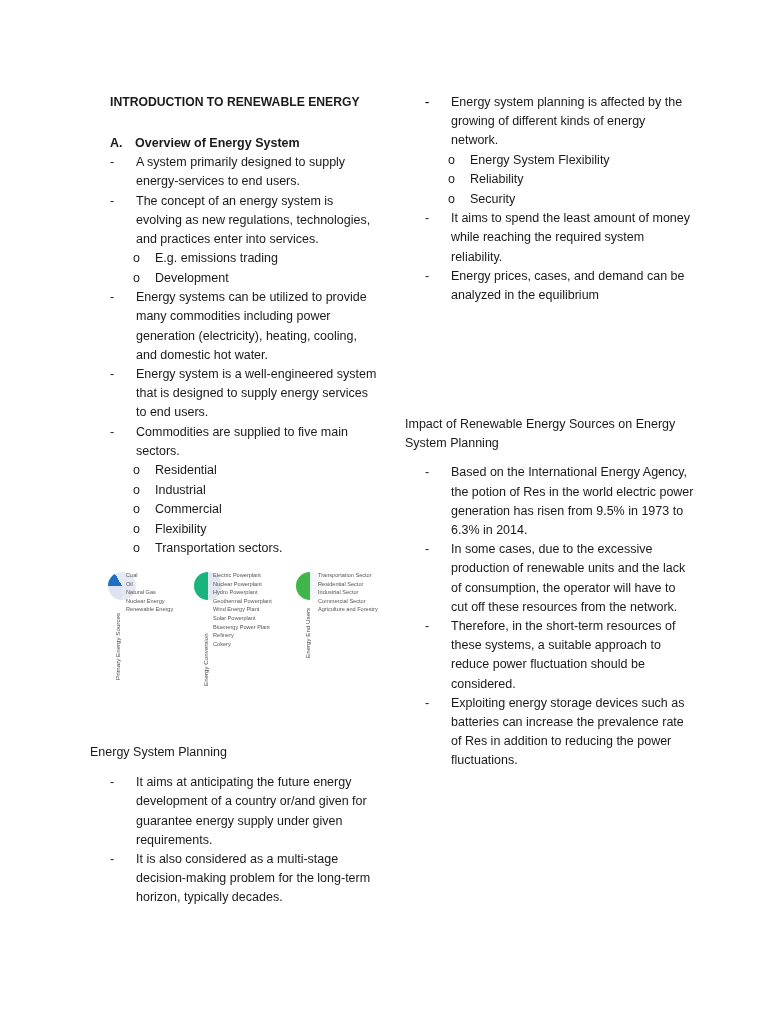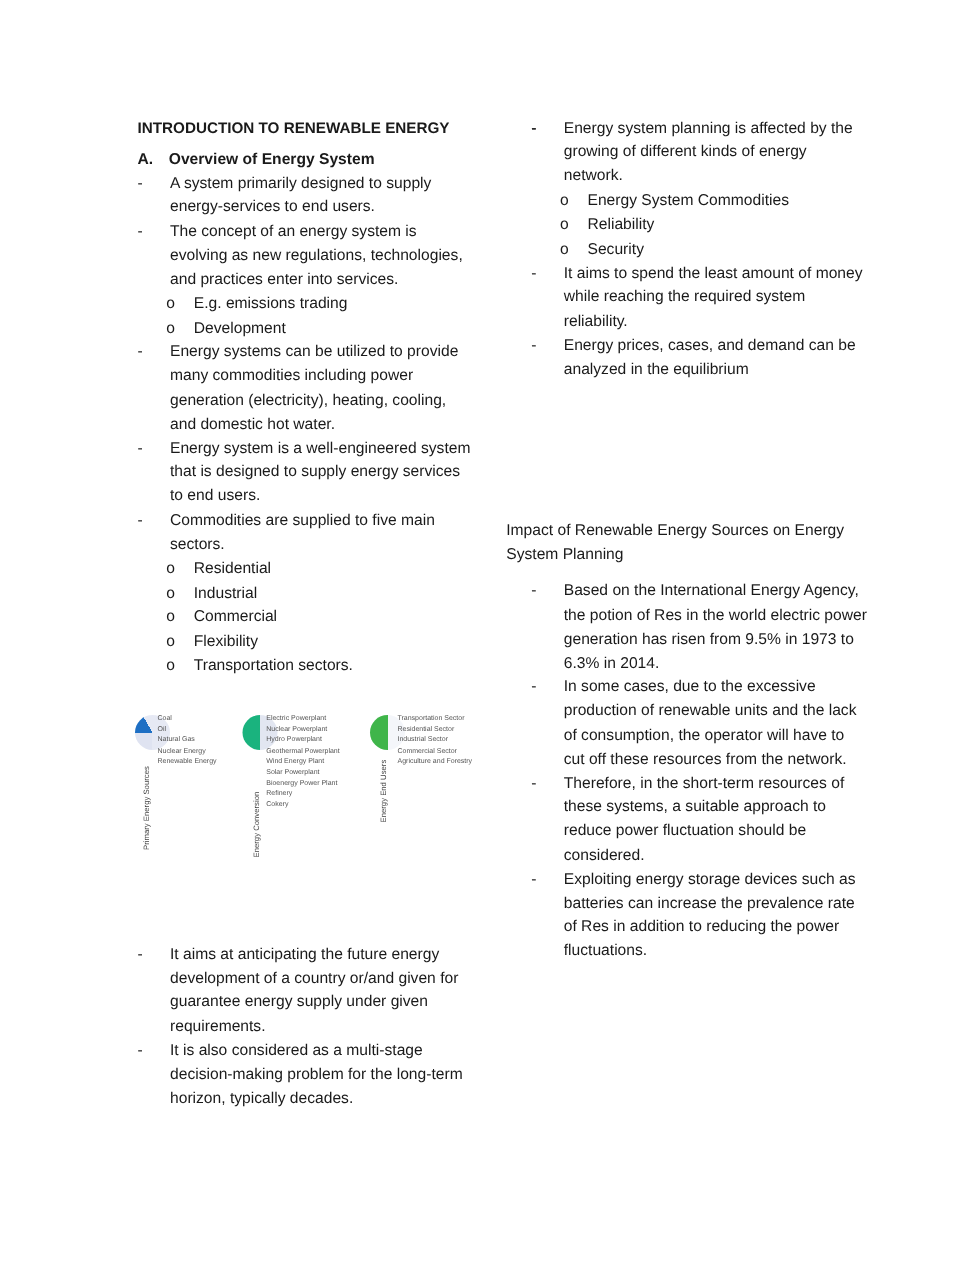"INTRODUCTION TO RENEWABLE ENERGY" .title { margin: 0 0 8px 0 -> 0 0 24px 0 }
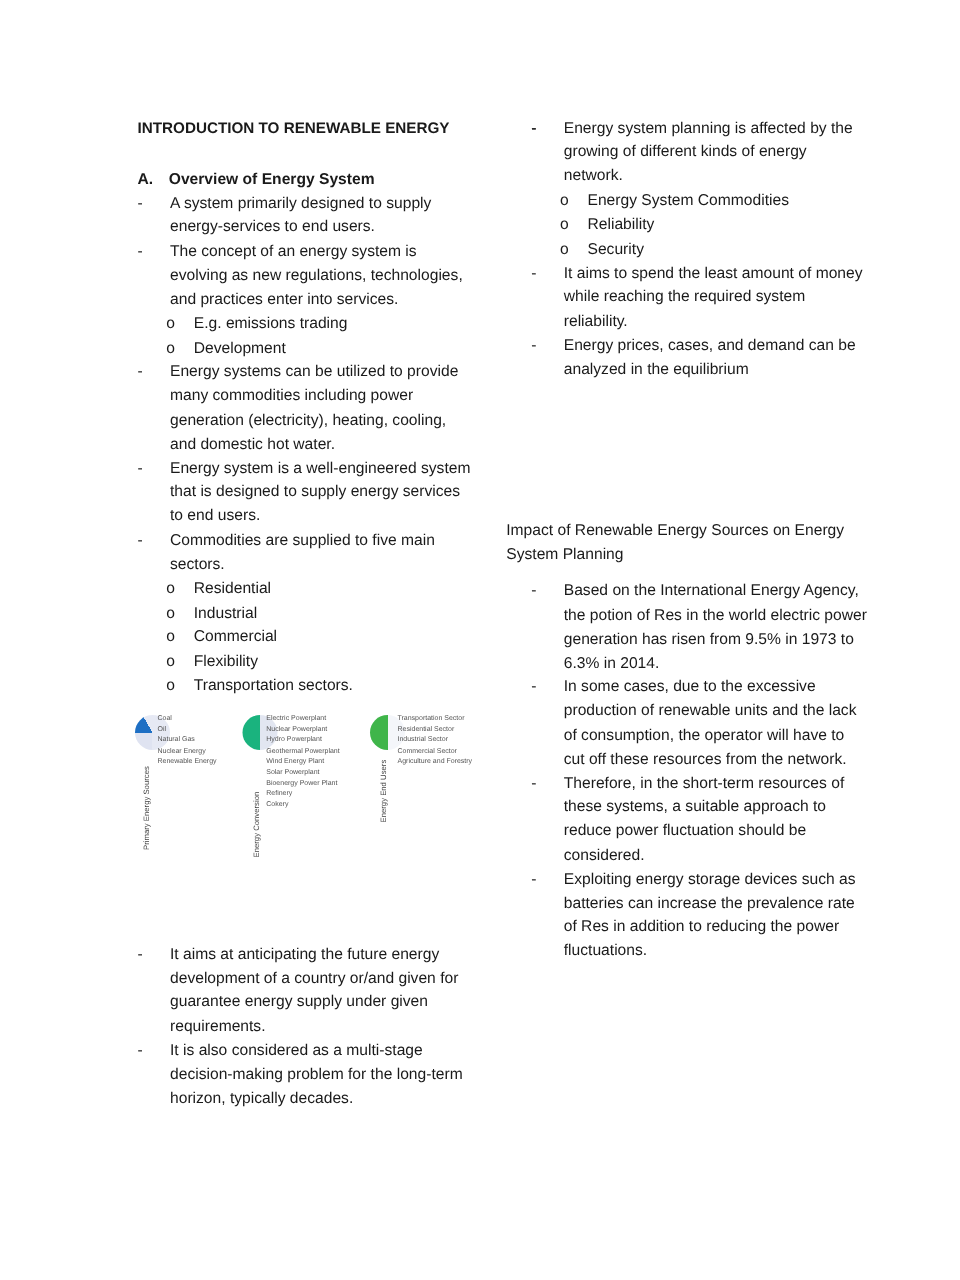"Energy System Commodities" span { text: Commodities -> Flexibility }
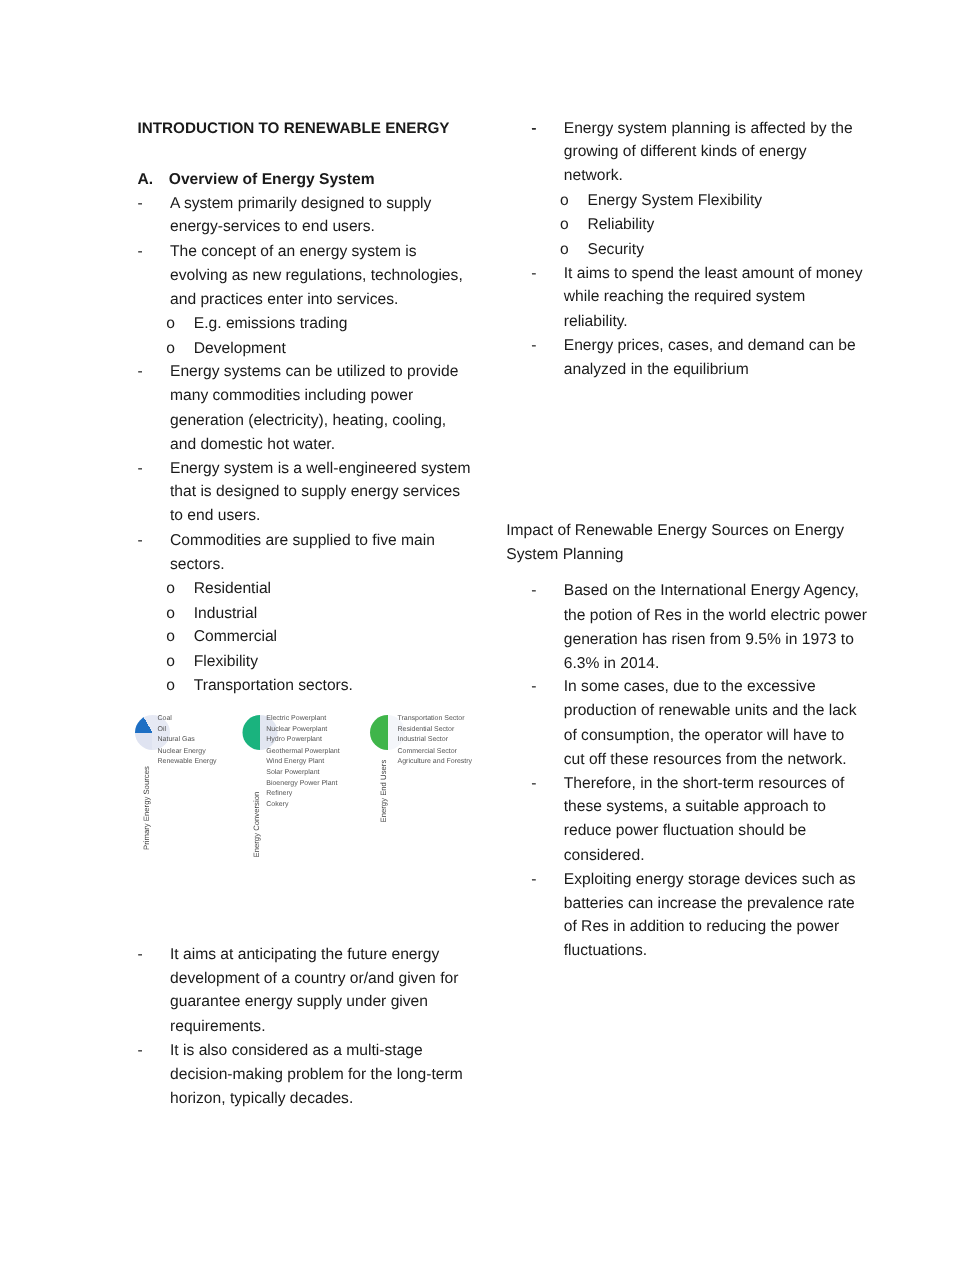"Energy System Planning" div.plain-heading { html: none -> <div>Energy System Planning</div> }
